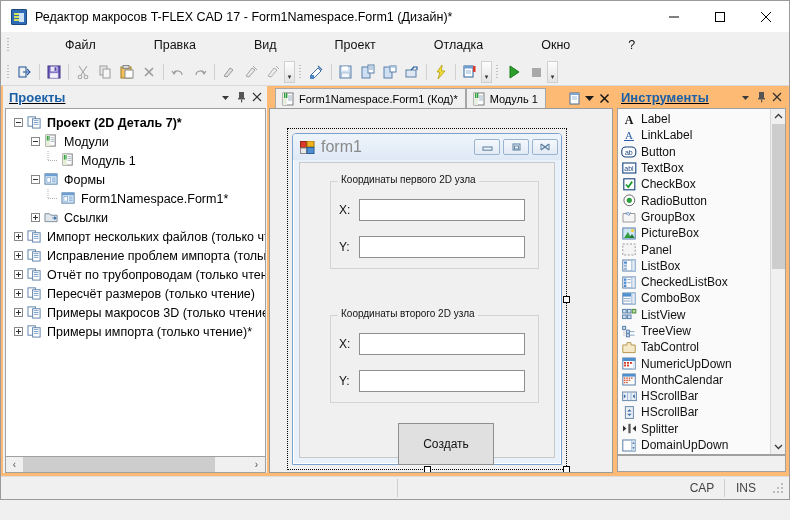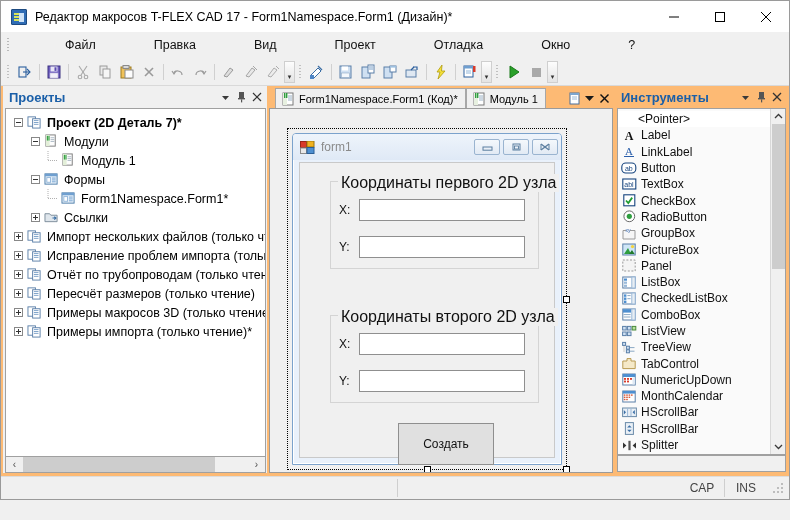"Проекты" .panelhdr { text-decoration: none -> underline }
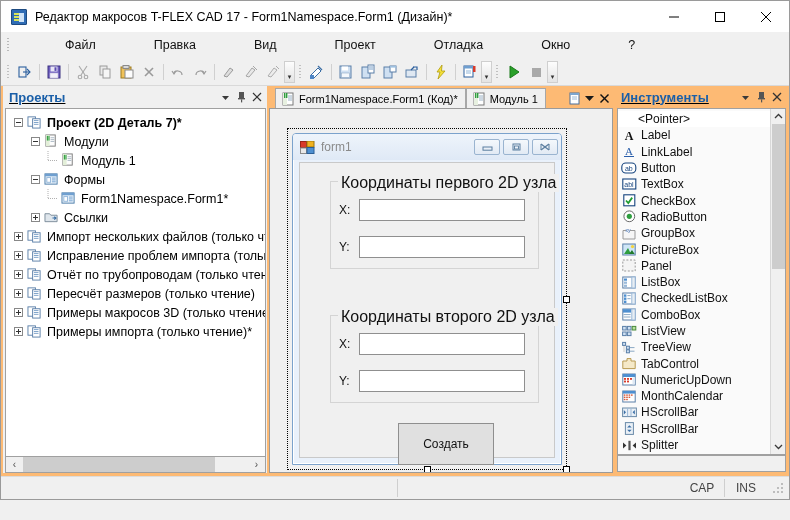"<Pointer>" div.tbxrow { html: <div> <span></span> <span>&lt;Pointer&gt;</span> </div> -> none }
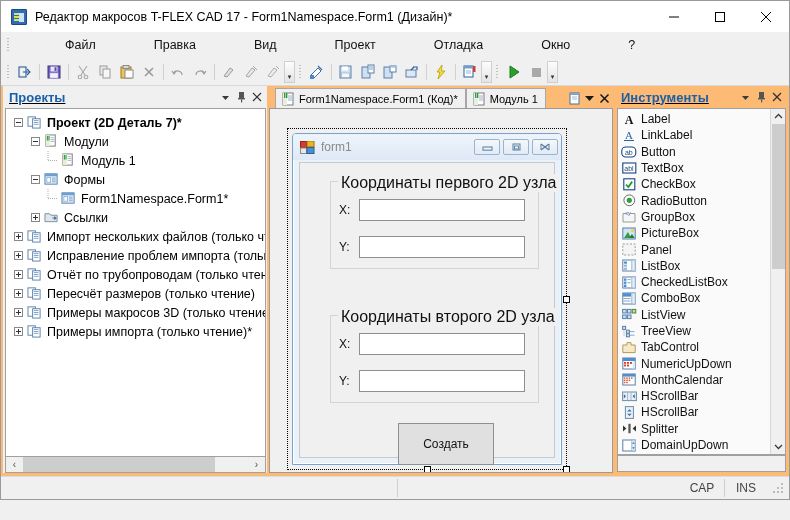"form1" .ftitle { font-size: 12px -> 16px }
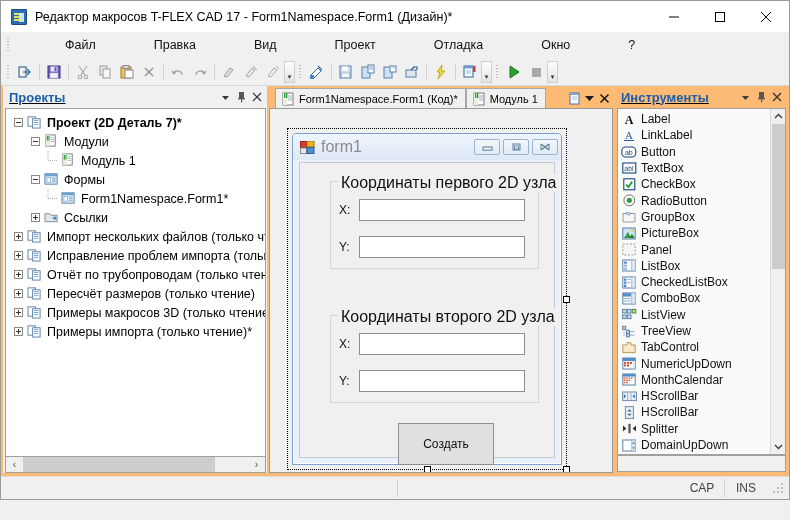"Координаты первого 2D узла" .gblabel { font-size: 16px -> 10px }
